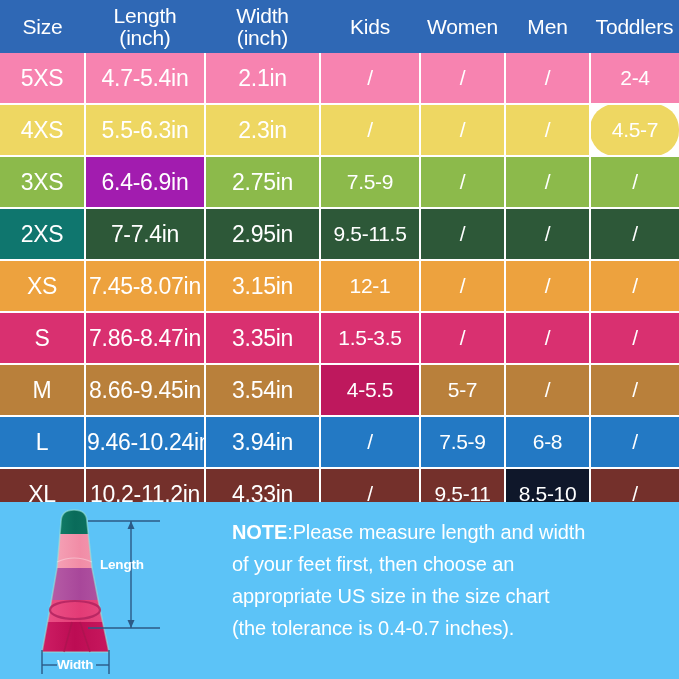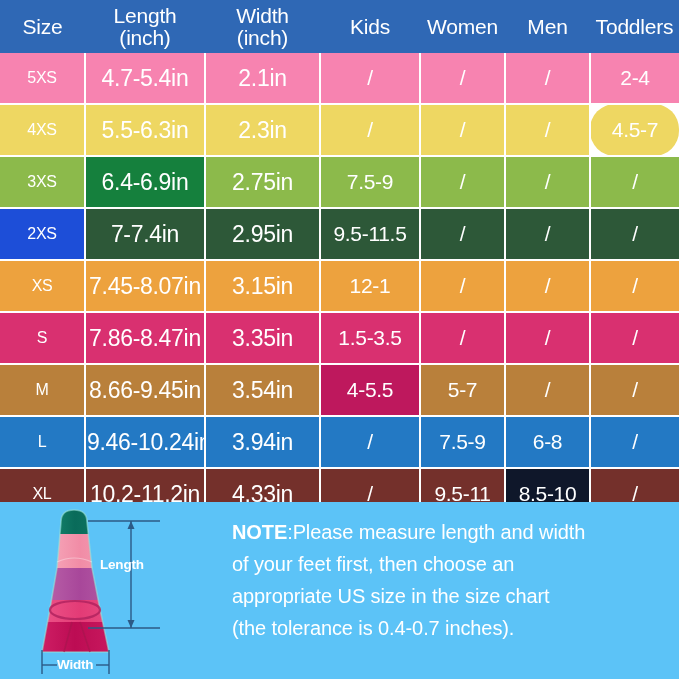"5XS" tbody td:first-child { font-size: 16px -> 23px }
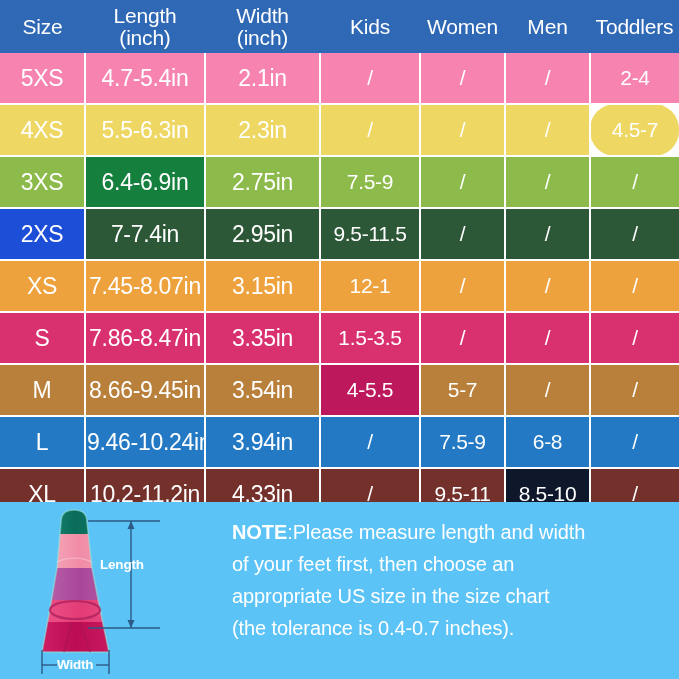"6.4-6.9in" td.num { background: #15803d -> #a21caf }
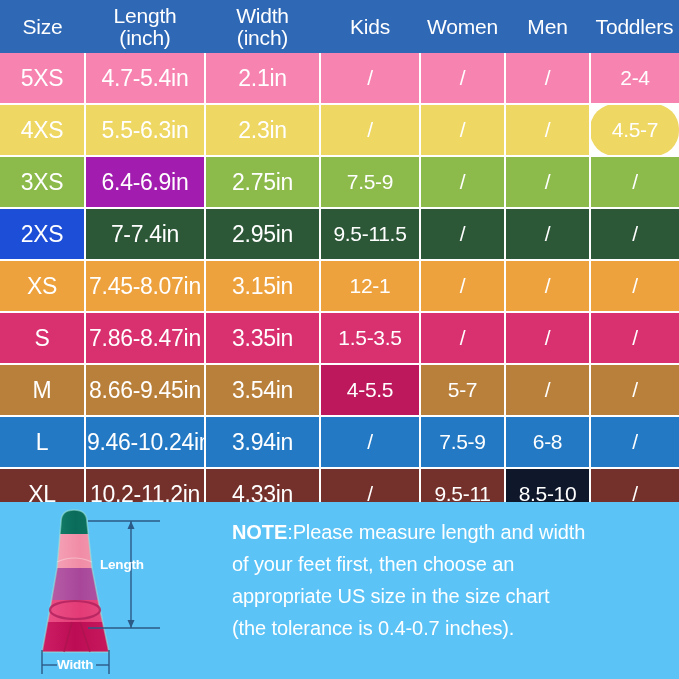"2XS" td { background: #1d4ed8 -> #0f766e }
